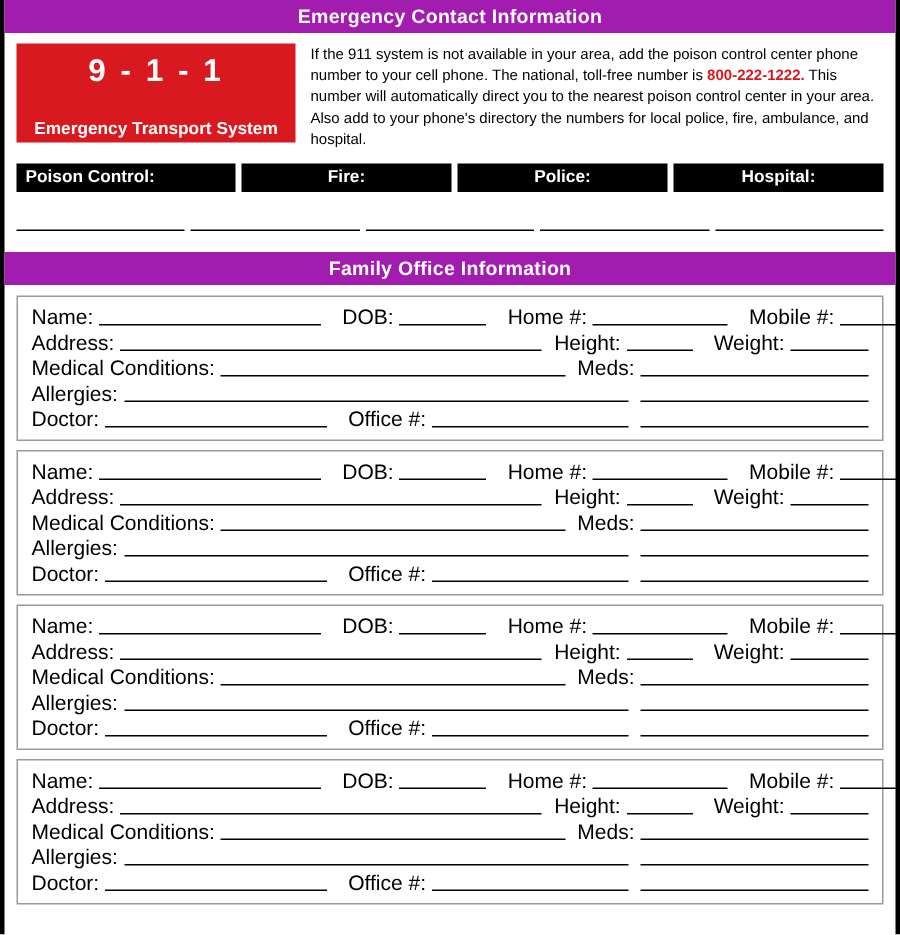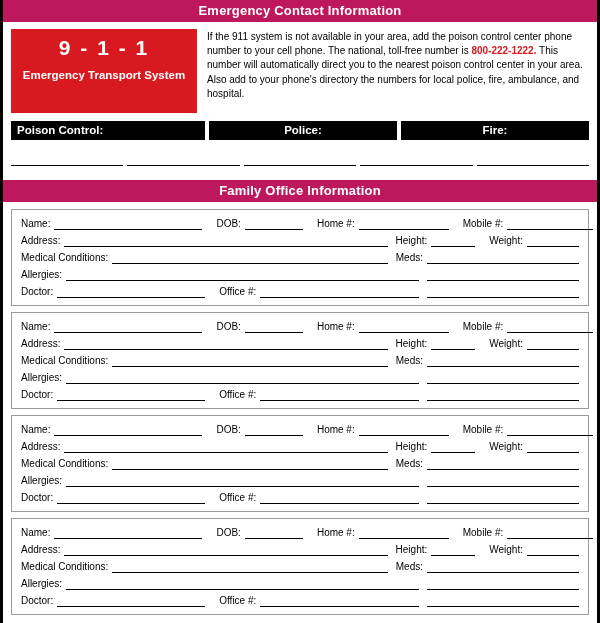"Emergency Contact Information" .section-bar { background: #be185d -> #a21caf }
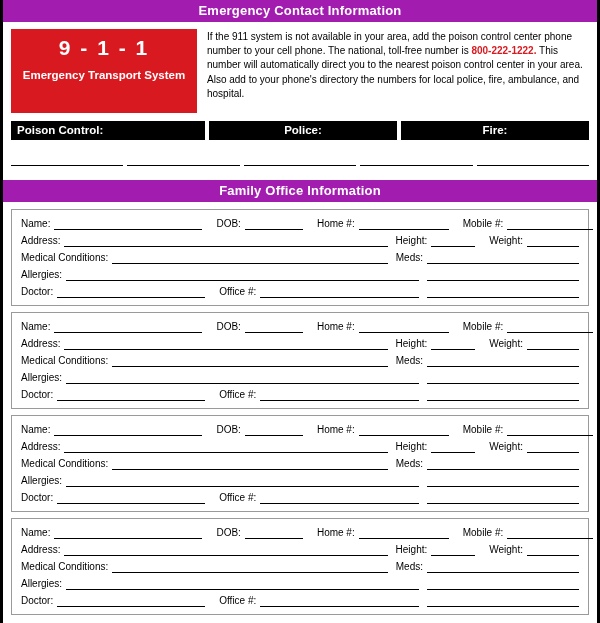"9 - 1 - 1" .badge-911 { height: 84px -> 66px }
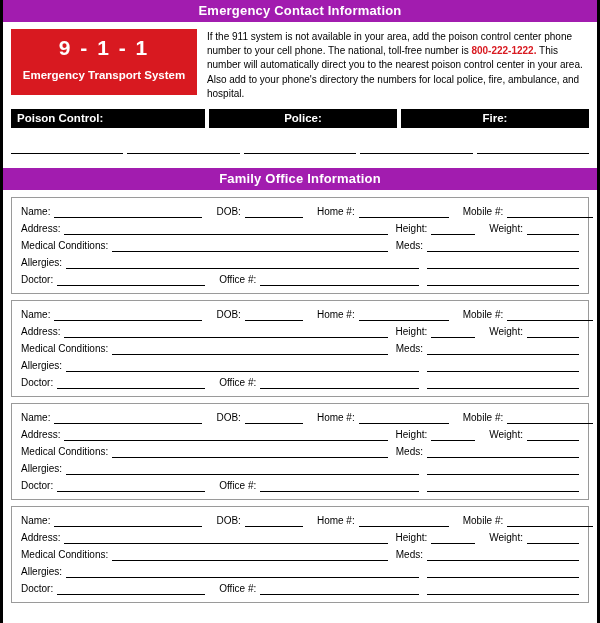"Emergency Transport System" .badge-911 .small { margin-top: 7px -> 18px }
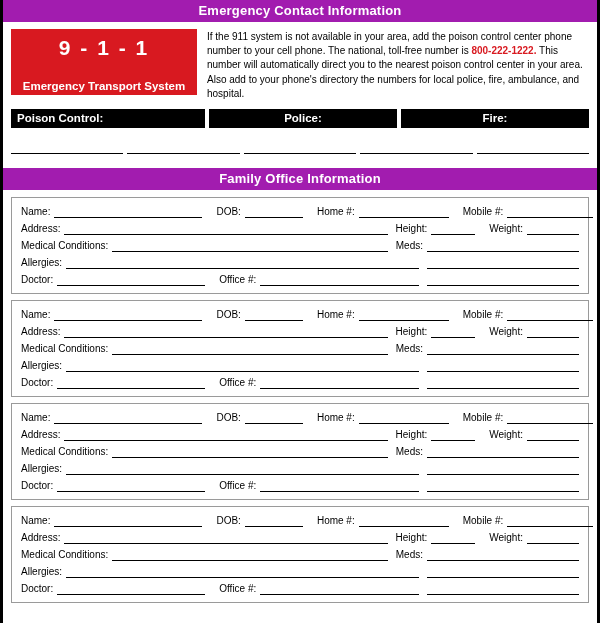"Police:" div.contact-bar { order: before "Fire:" -> after "Fire:" }
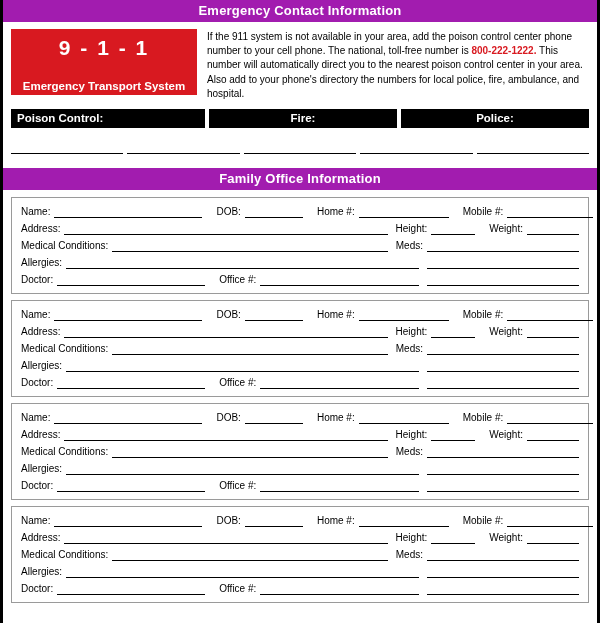"Hospital:" div.contact-bar { html: none -> <div>Hospital:</div> }
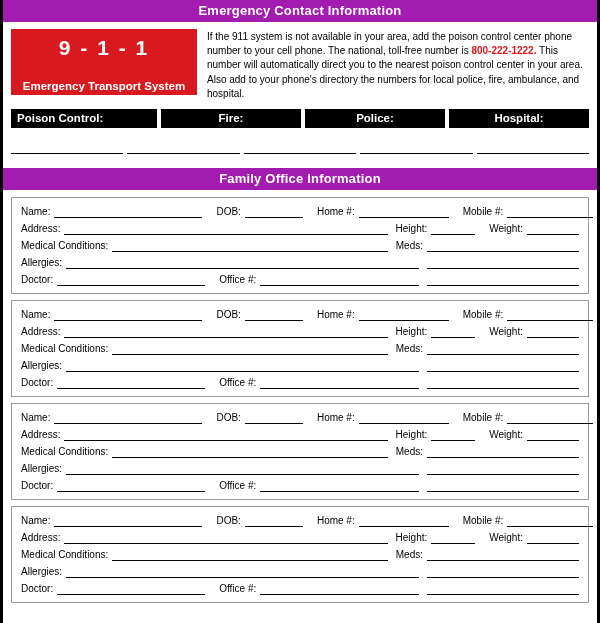"Name:" .frow { align-items: flex-end -> none; font-size: 10px -> 14px }
